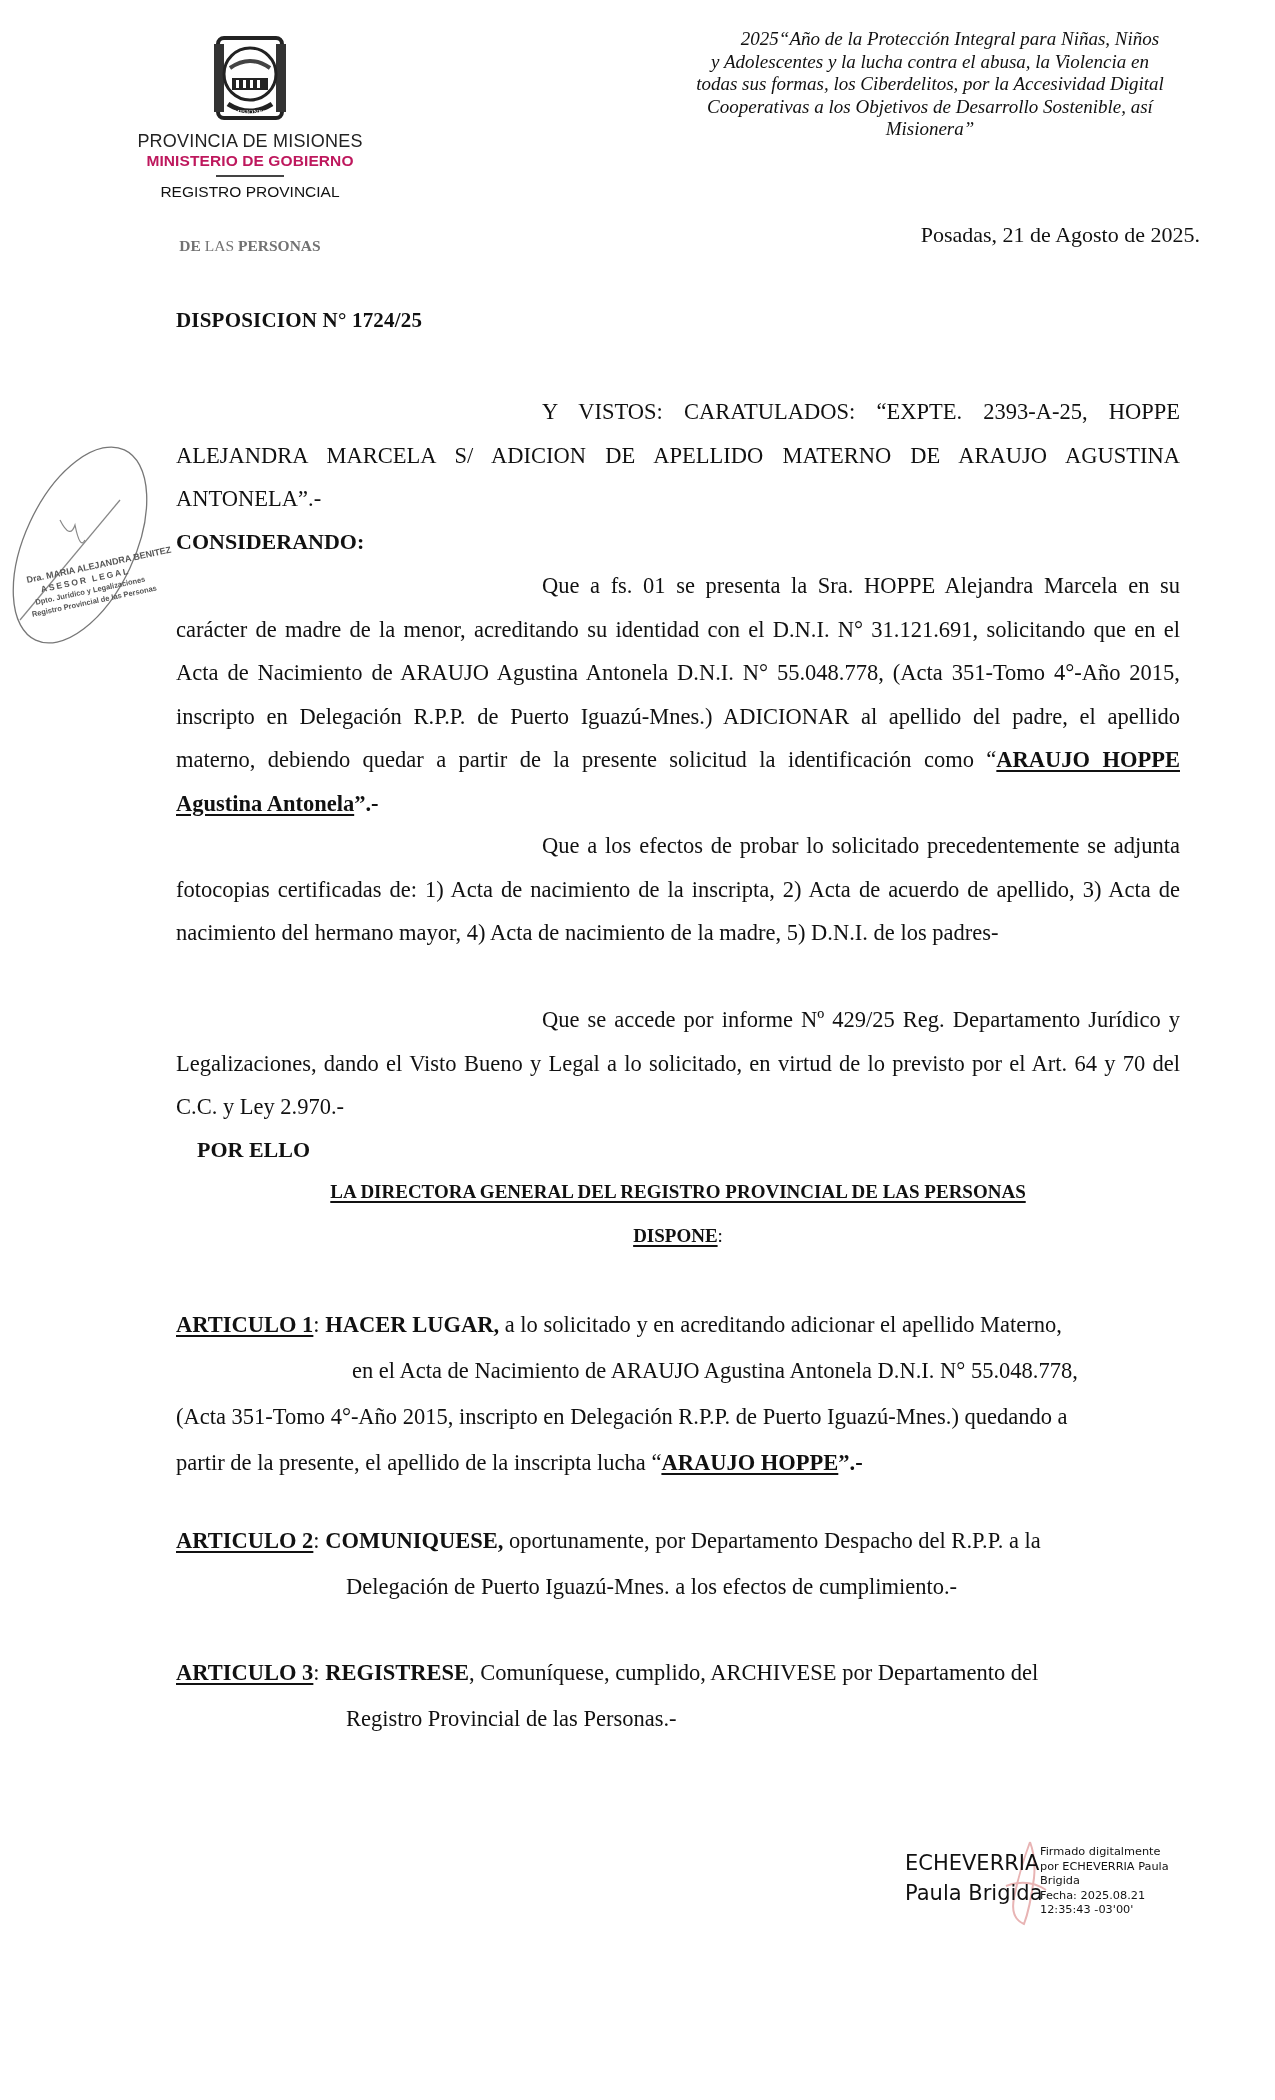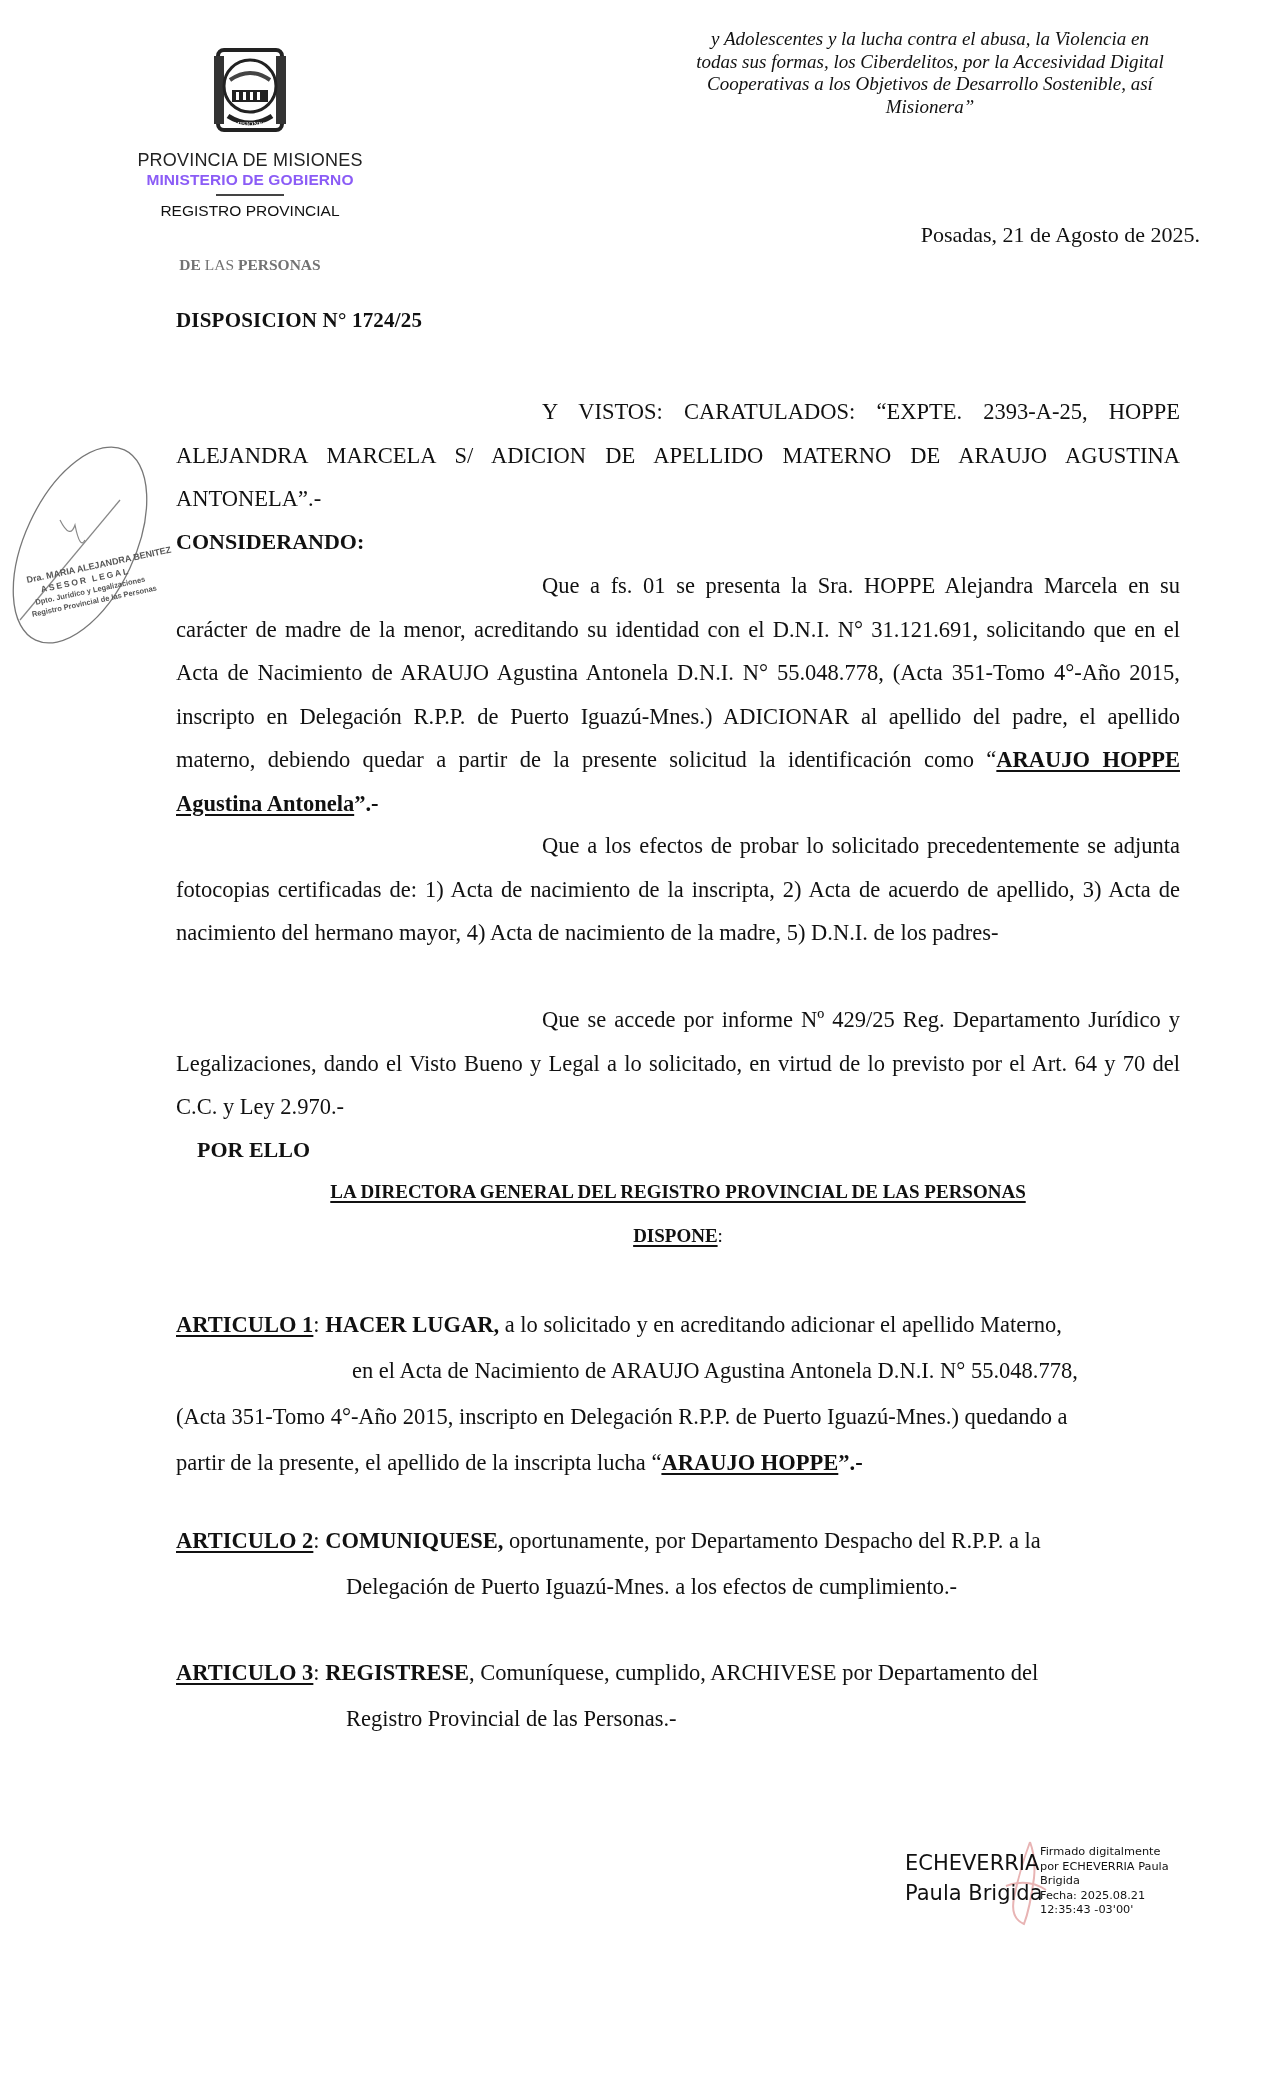"2025“Año de la Protección Integral" div { html: none -> <div>2025“Año de la Protección Integral para Niñas, Niños</div> }
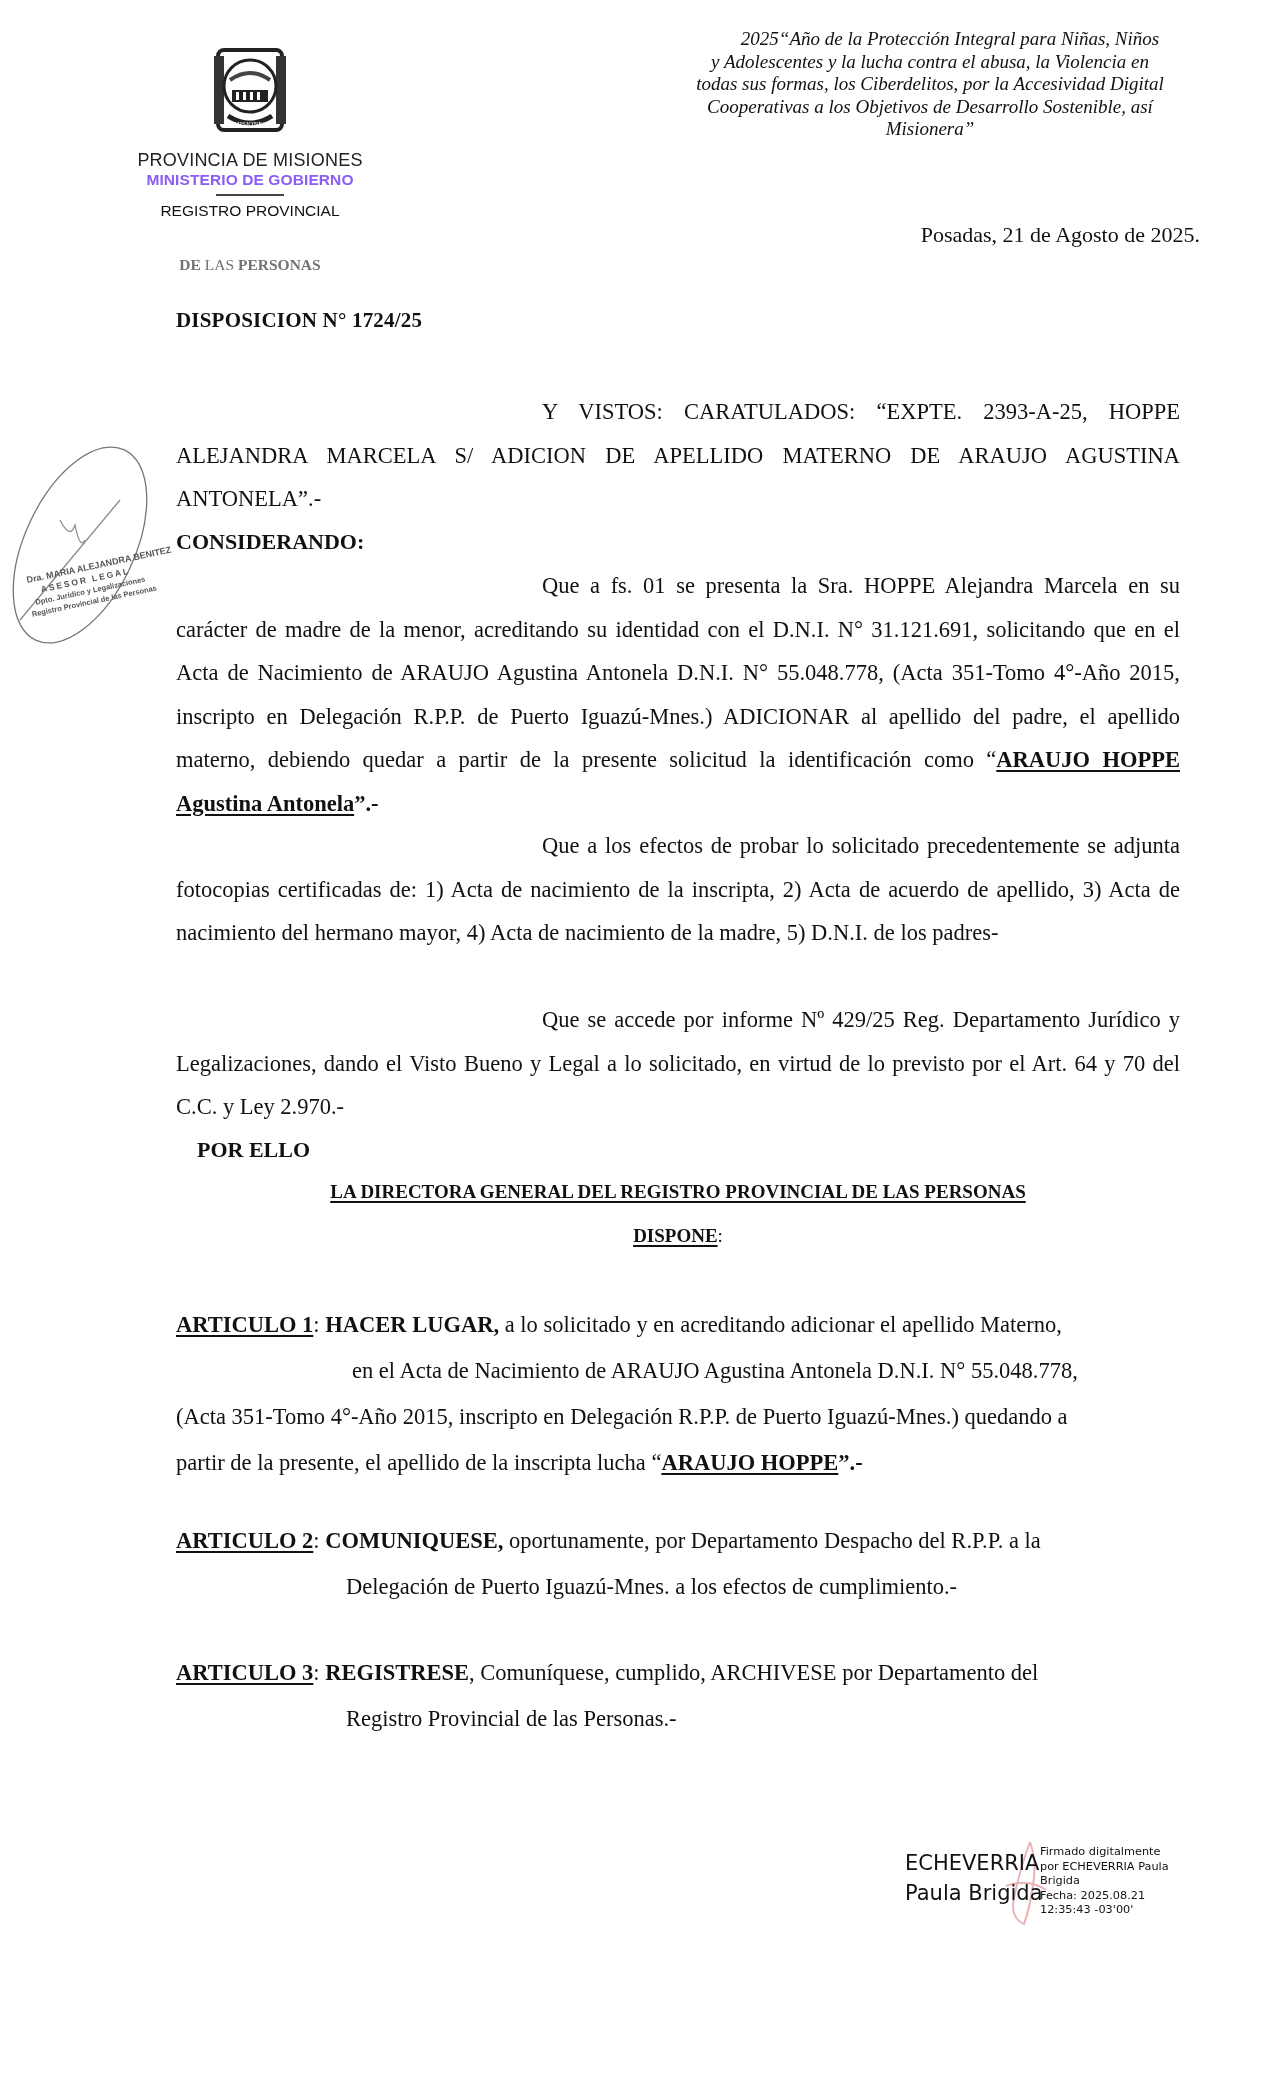"MISIONES" .seal { margin: 16px auto -> 4px auto }
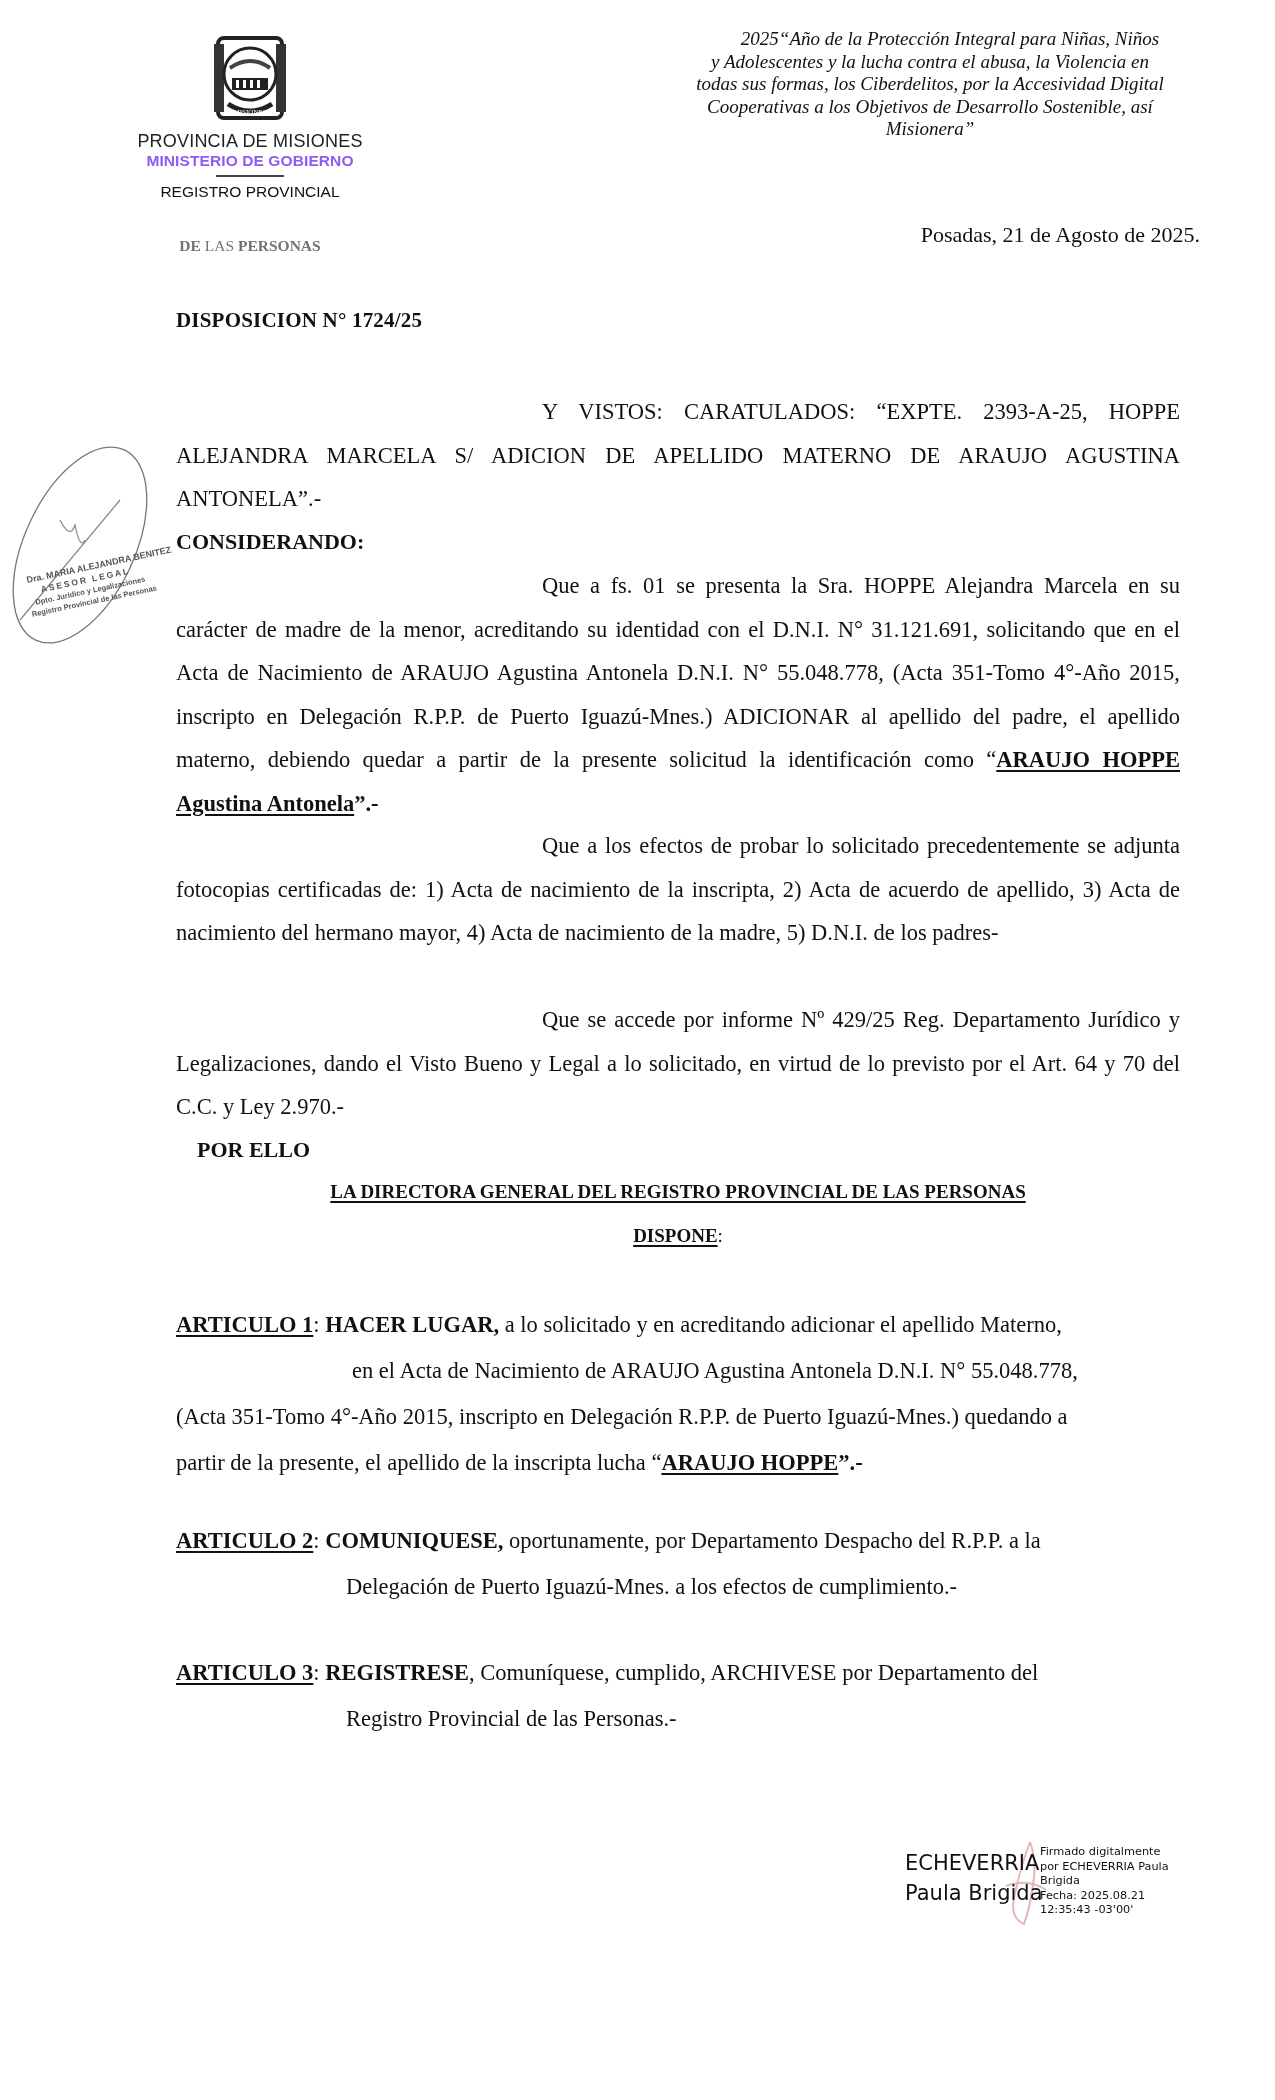"MINISTERIO DE GOBIERNO" .min { color: #8b5cf6 -> #be185d }
